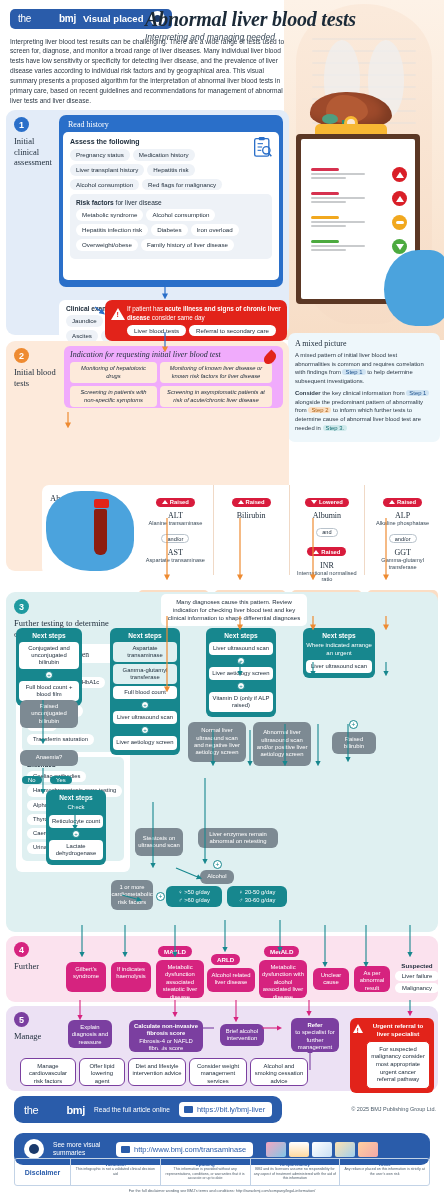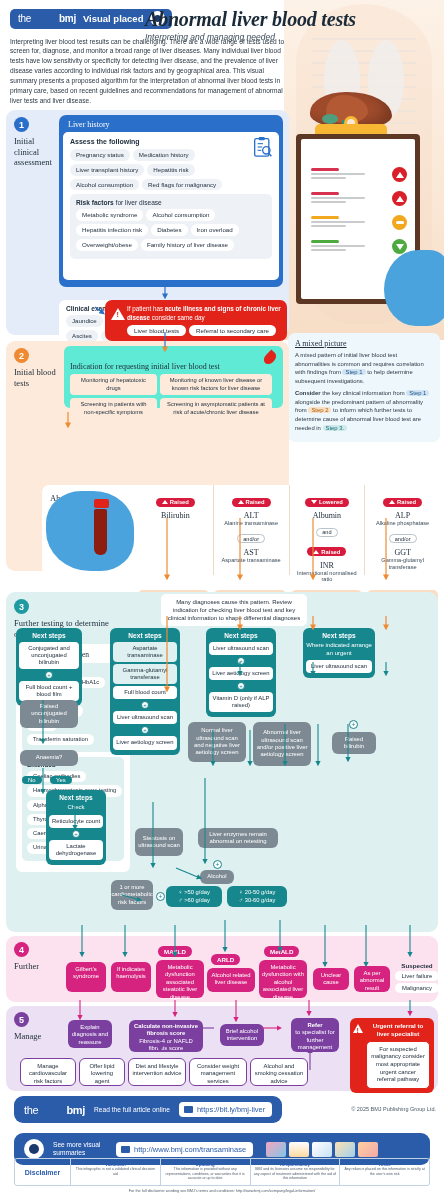"Liver history" div.lh-title { text: Liver -> Read }
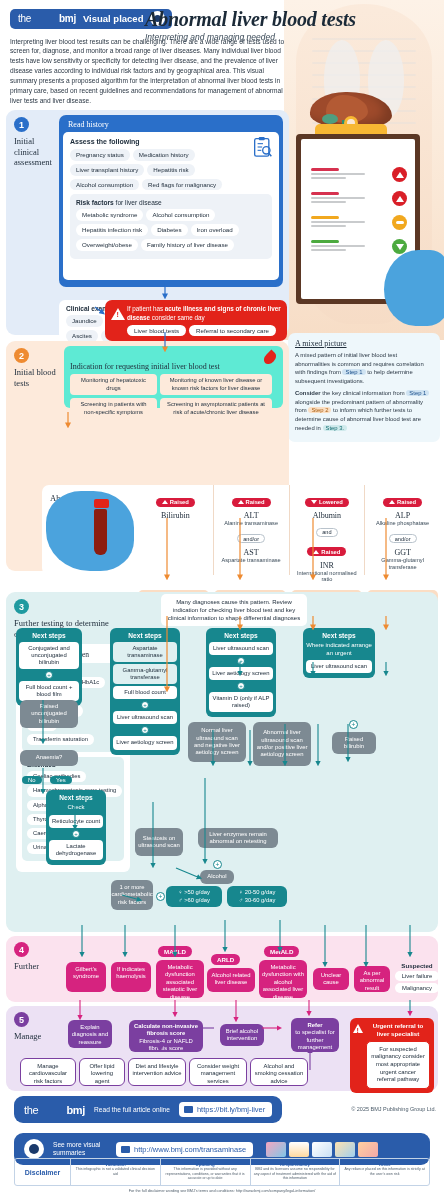"A mixed picture" .mixed h3 { text-decoration: underline -> none }
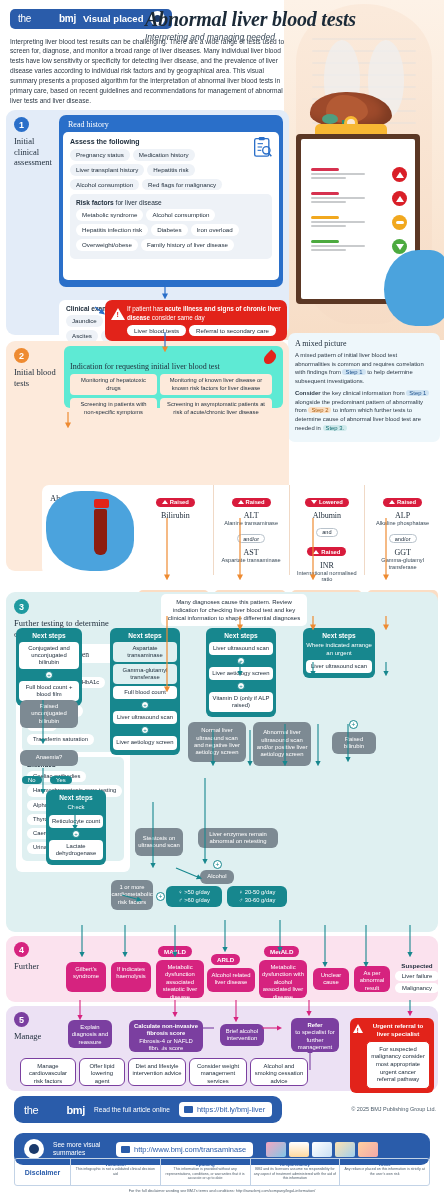"Indication for requesting initial liver" .ind-card { background: #5eead4 -> #f0abfc; font-style: none -> italic; padding: 16px 6px -> 4px 6px }
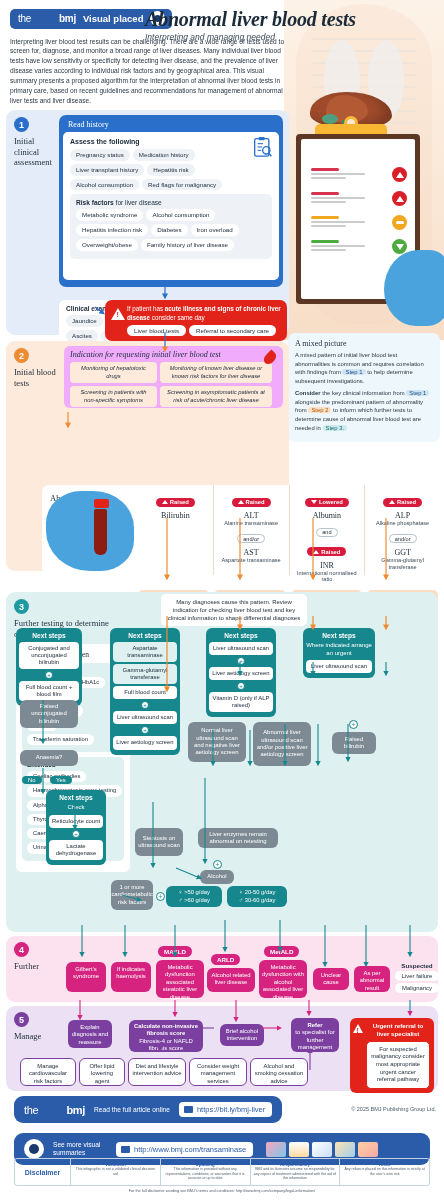"Bilirubin" div.abn-col { order: before "ALT" -> after "ALT" }
